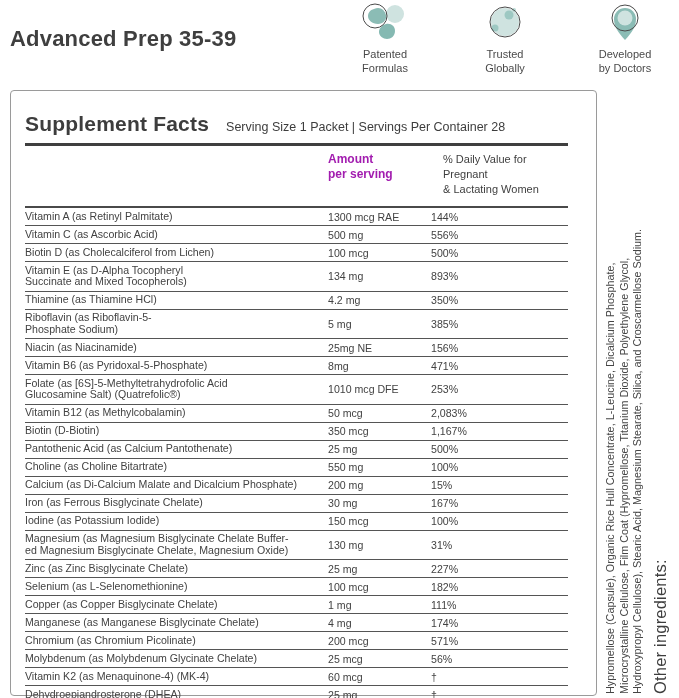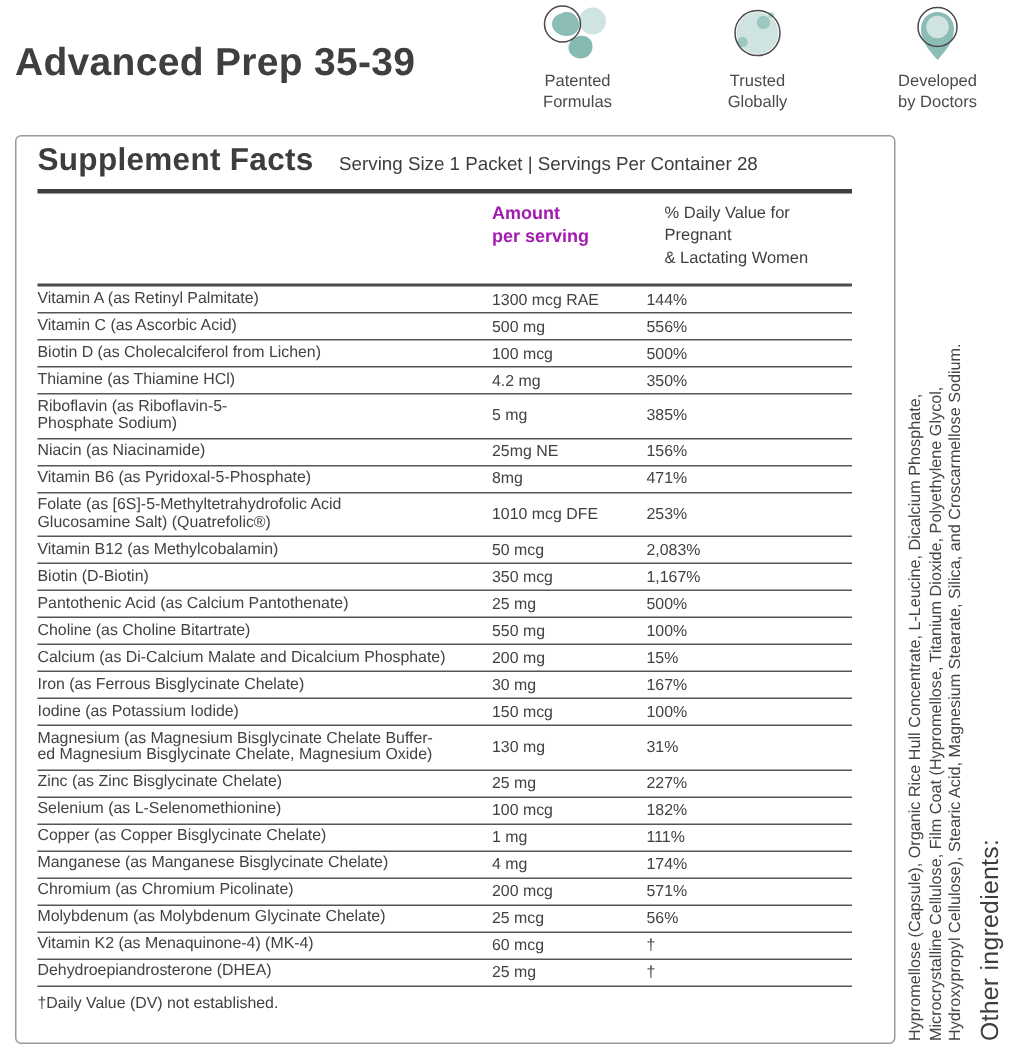"Advanced Prep 35-39" .page-title { font-size: 26px -> 22px }
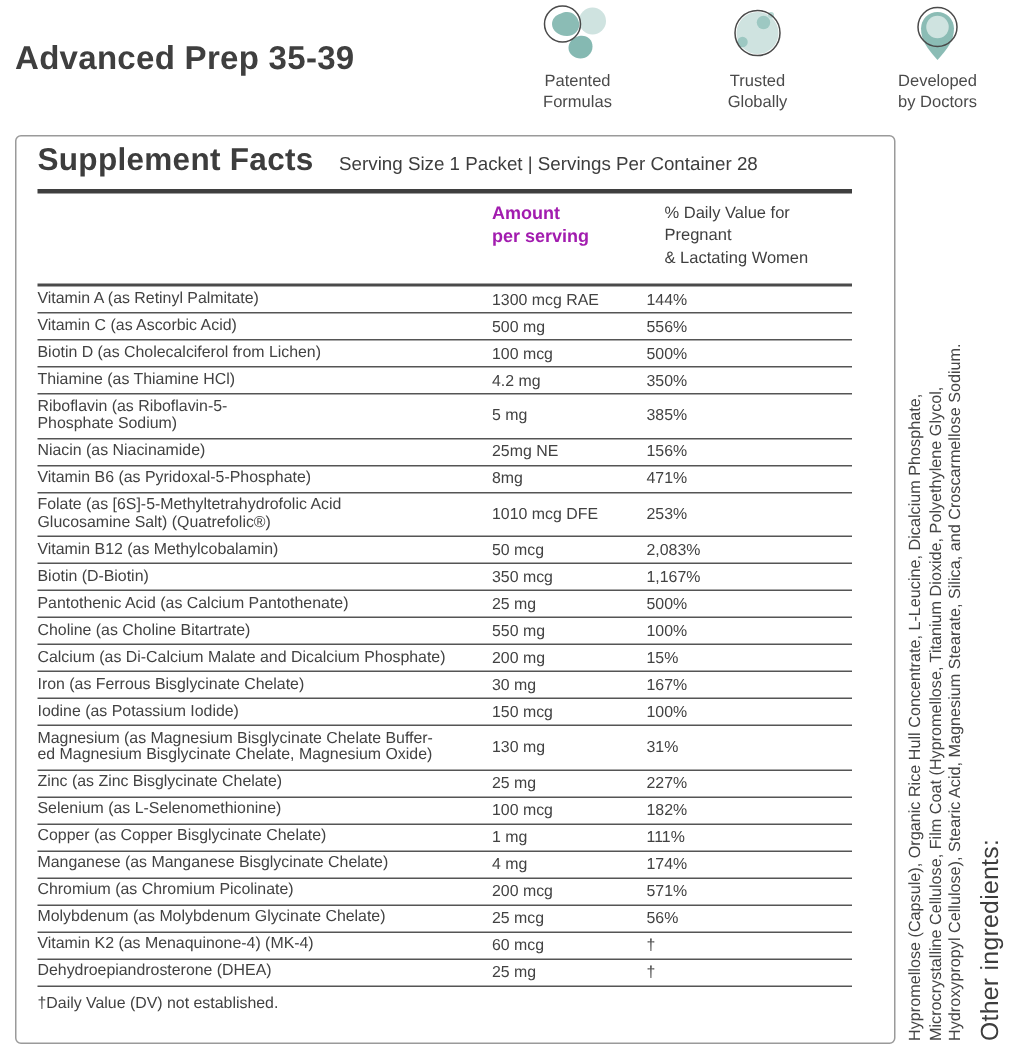"Supplement Facts" .facts-panel { padding: 4px 28px 0 14px -> 21px 28px 0 14px }
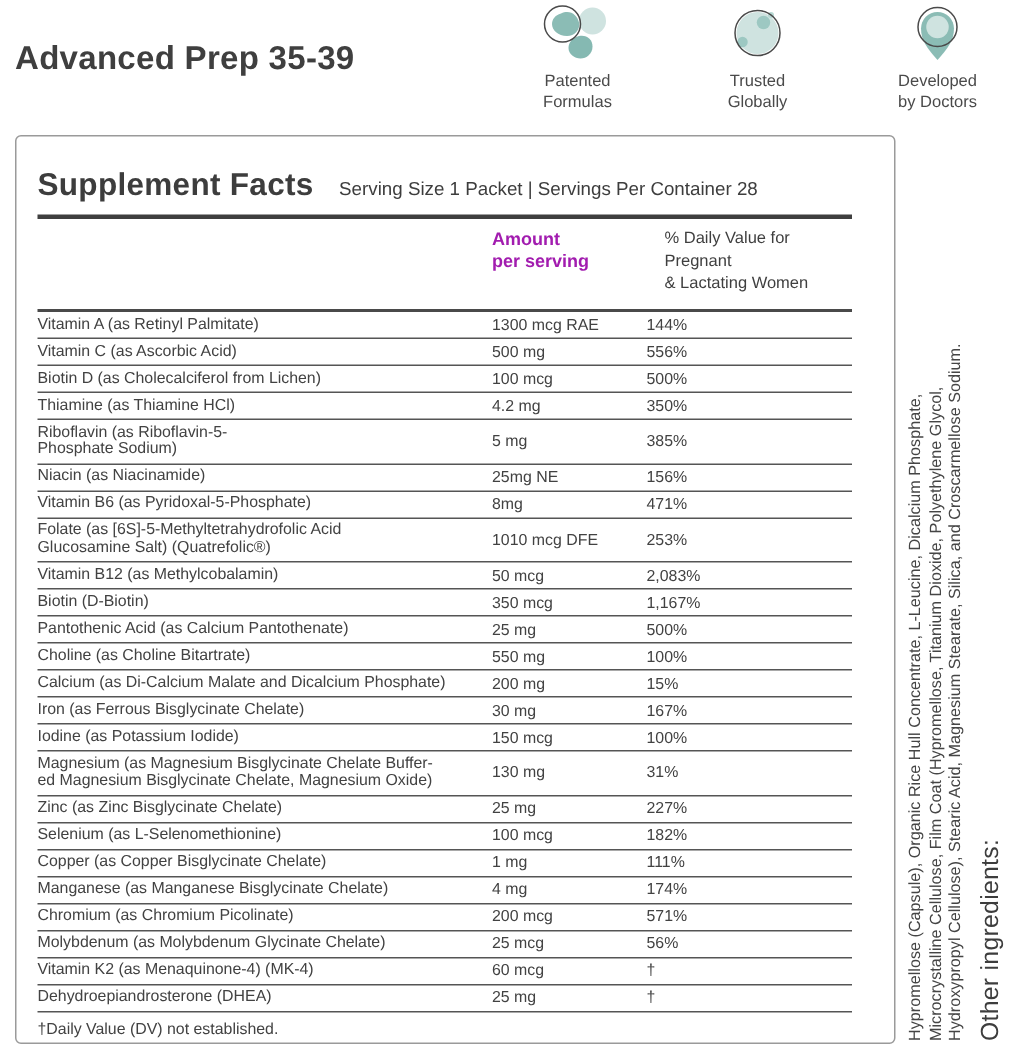"Vitamin E (as D-Alpha Tocopheryl" div.row { html: none -> <div> <div>Vitamin E (as D-Alpha Tocopheryl Succinate and Mixed Tocopherols)</div> <div>134 mg</div> <div>893%</div> </div> }
